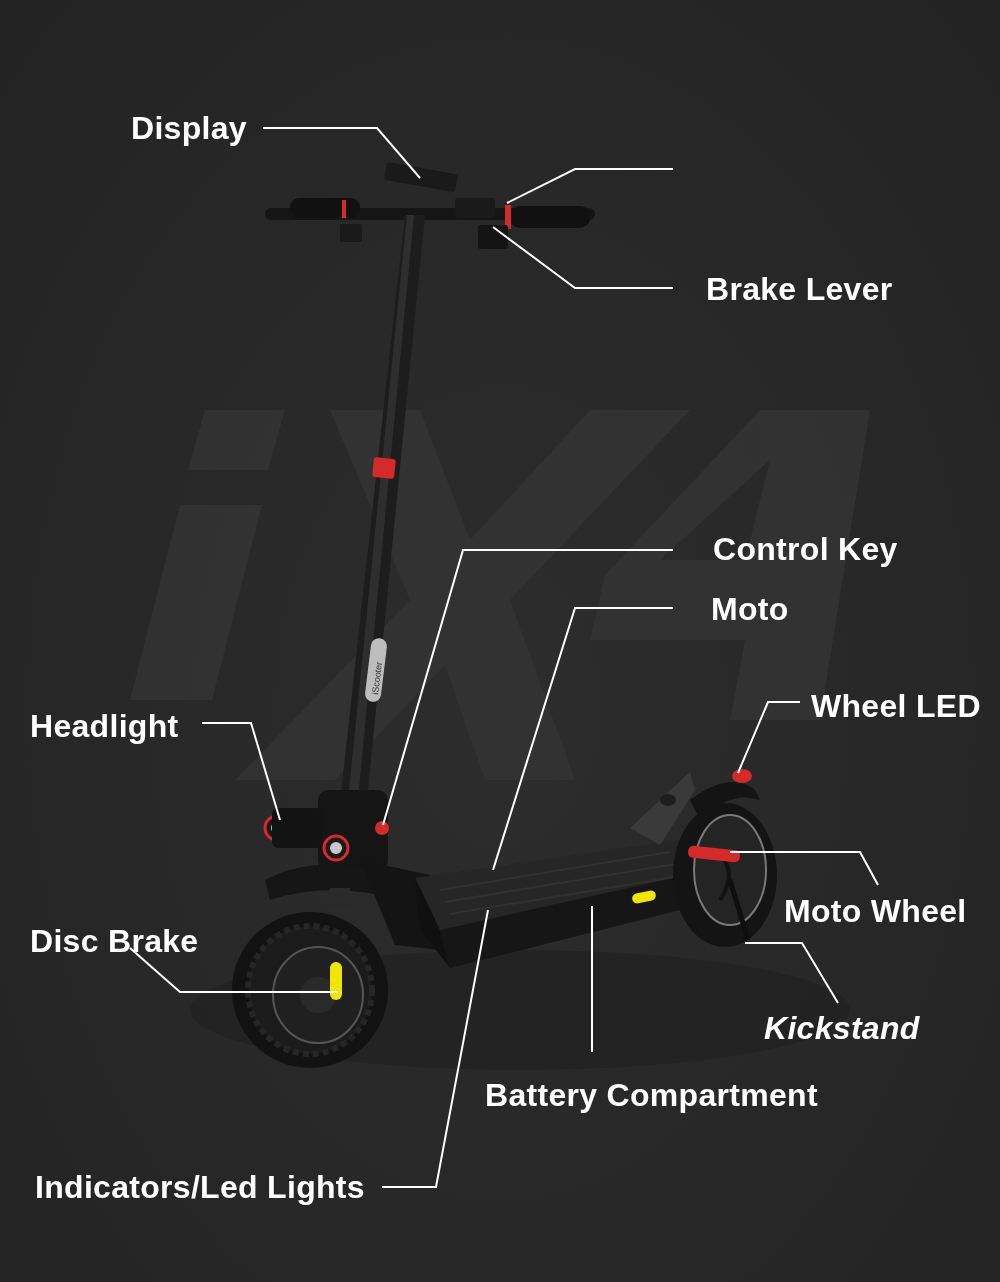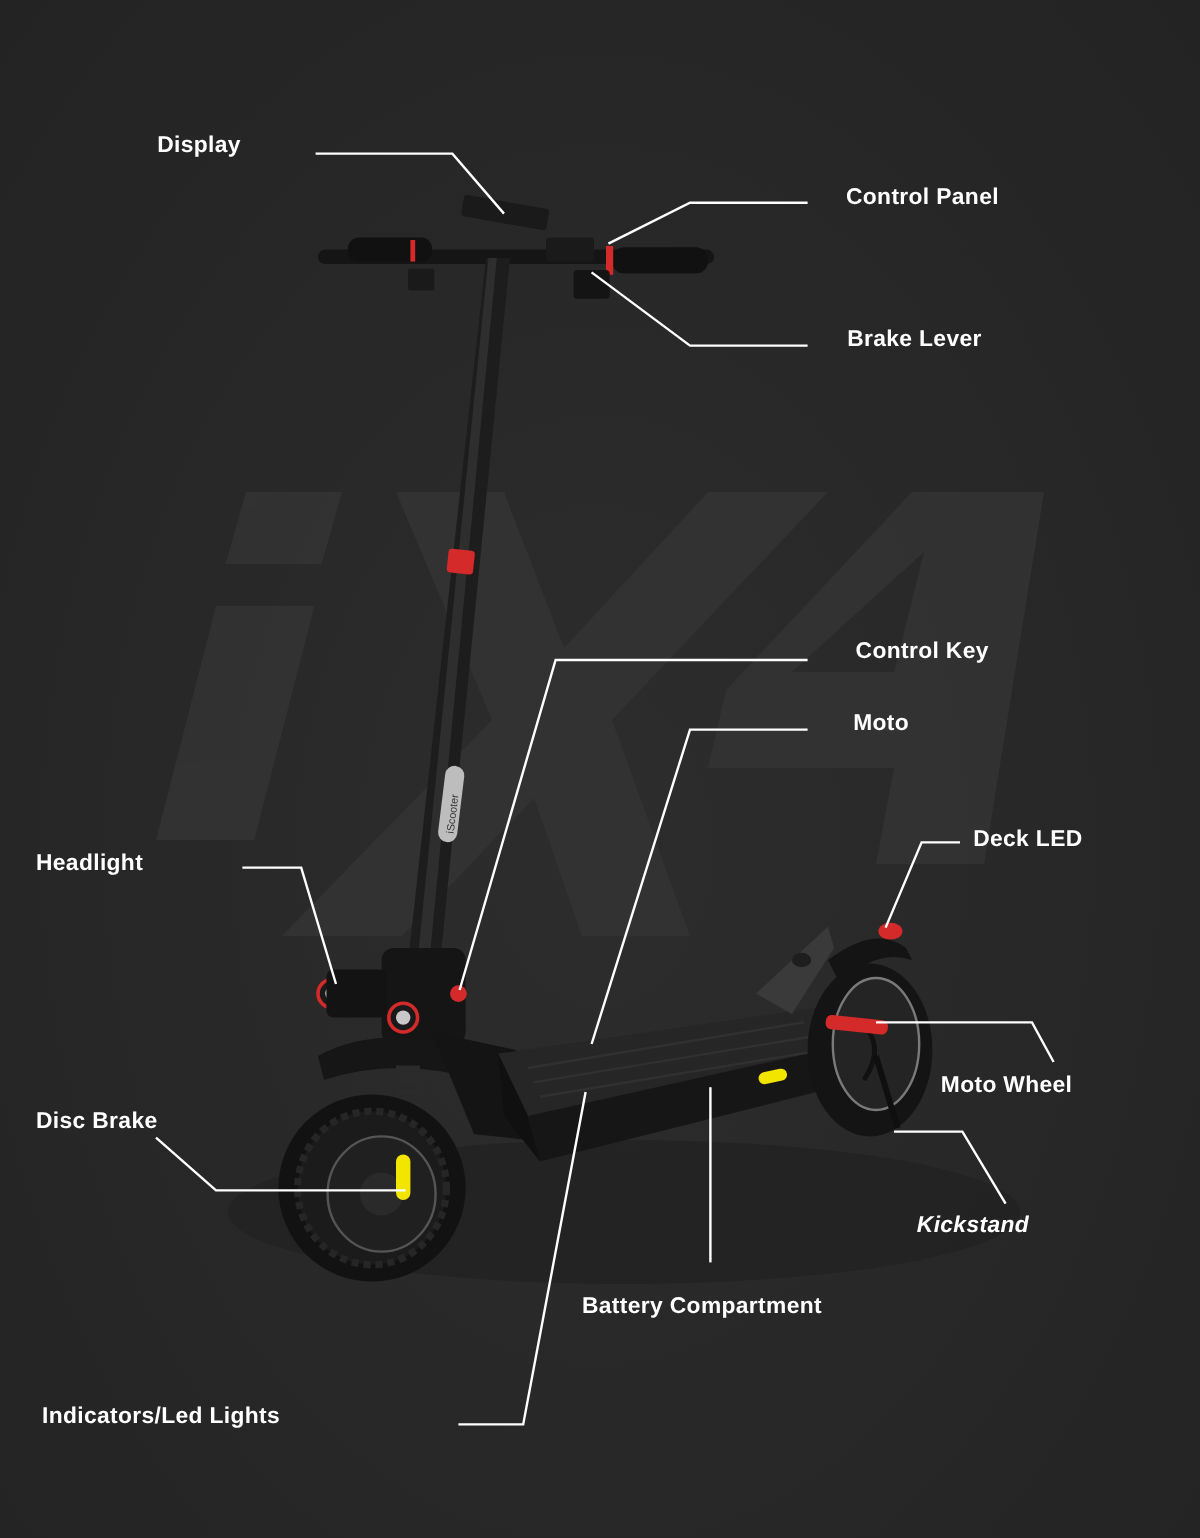"Display" .label { font-size: 19px -> 32px }
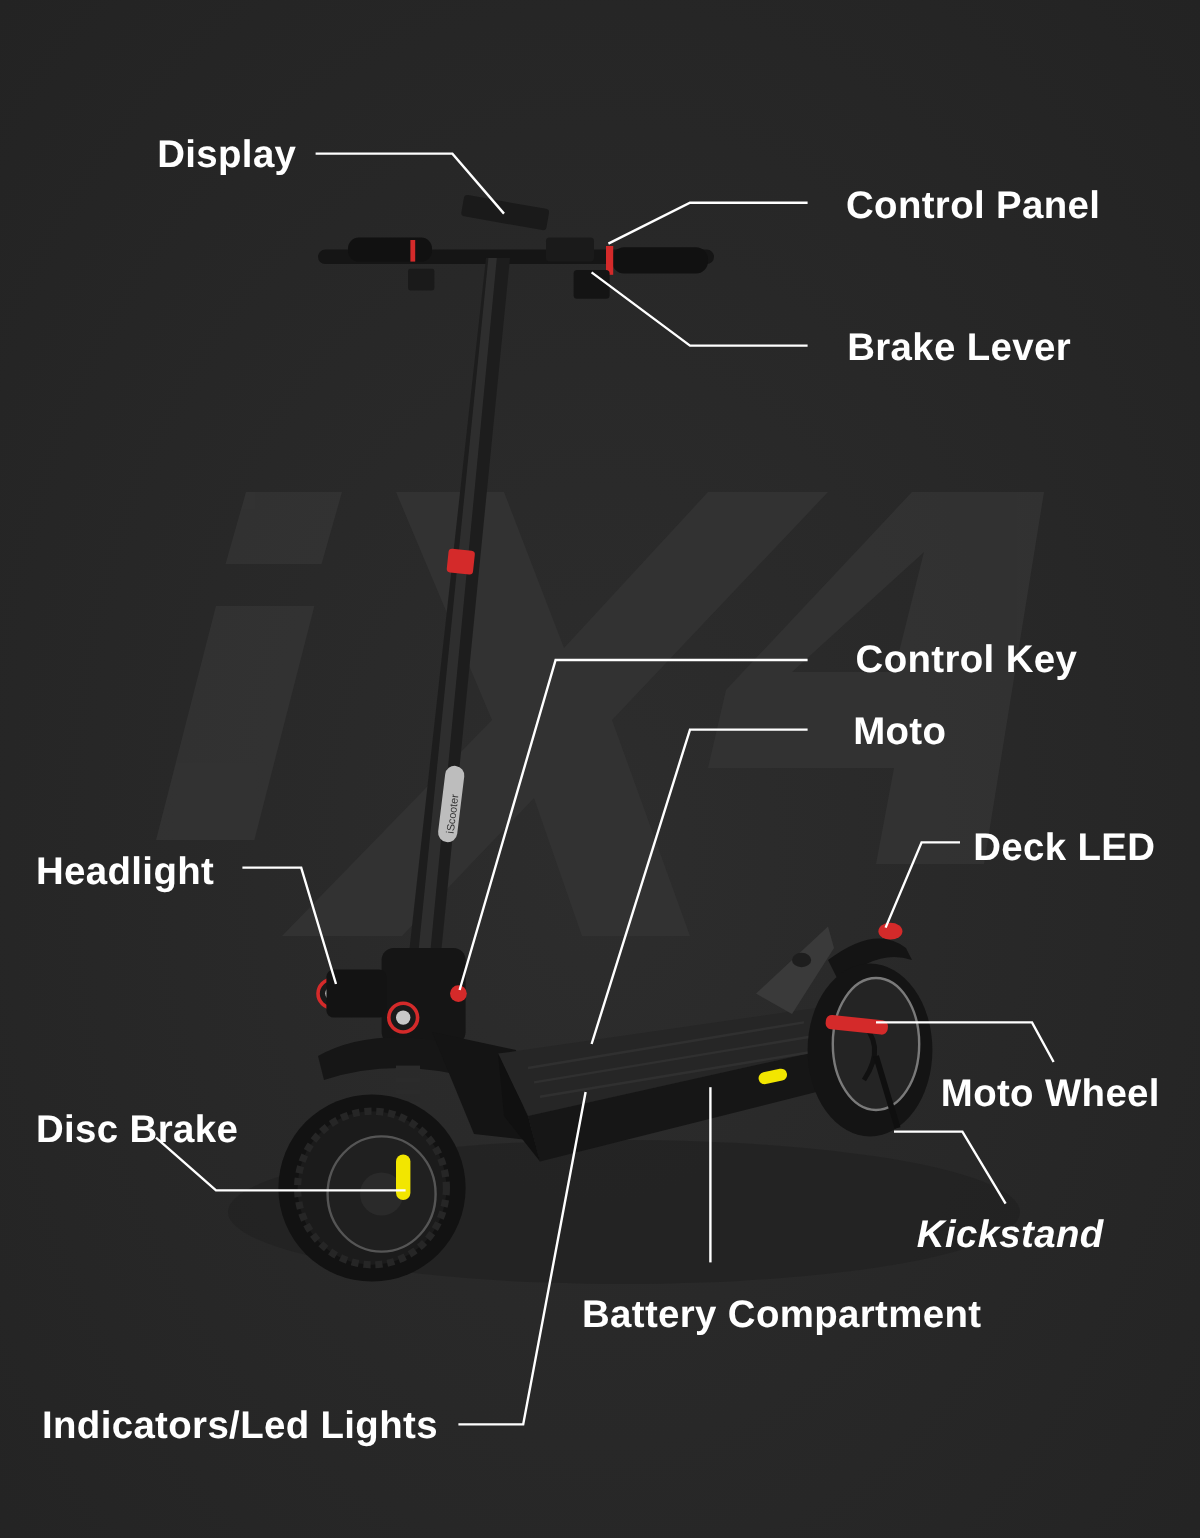"Control Panel" div.label { html: <div>Control Panel</div> -> none }
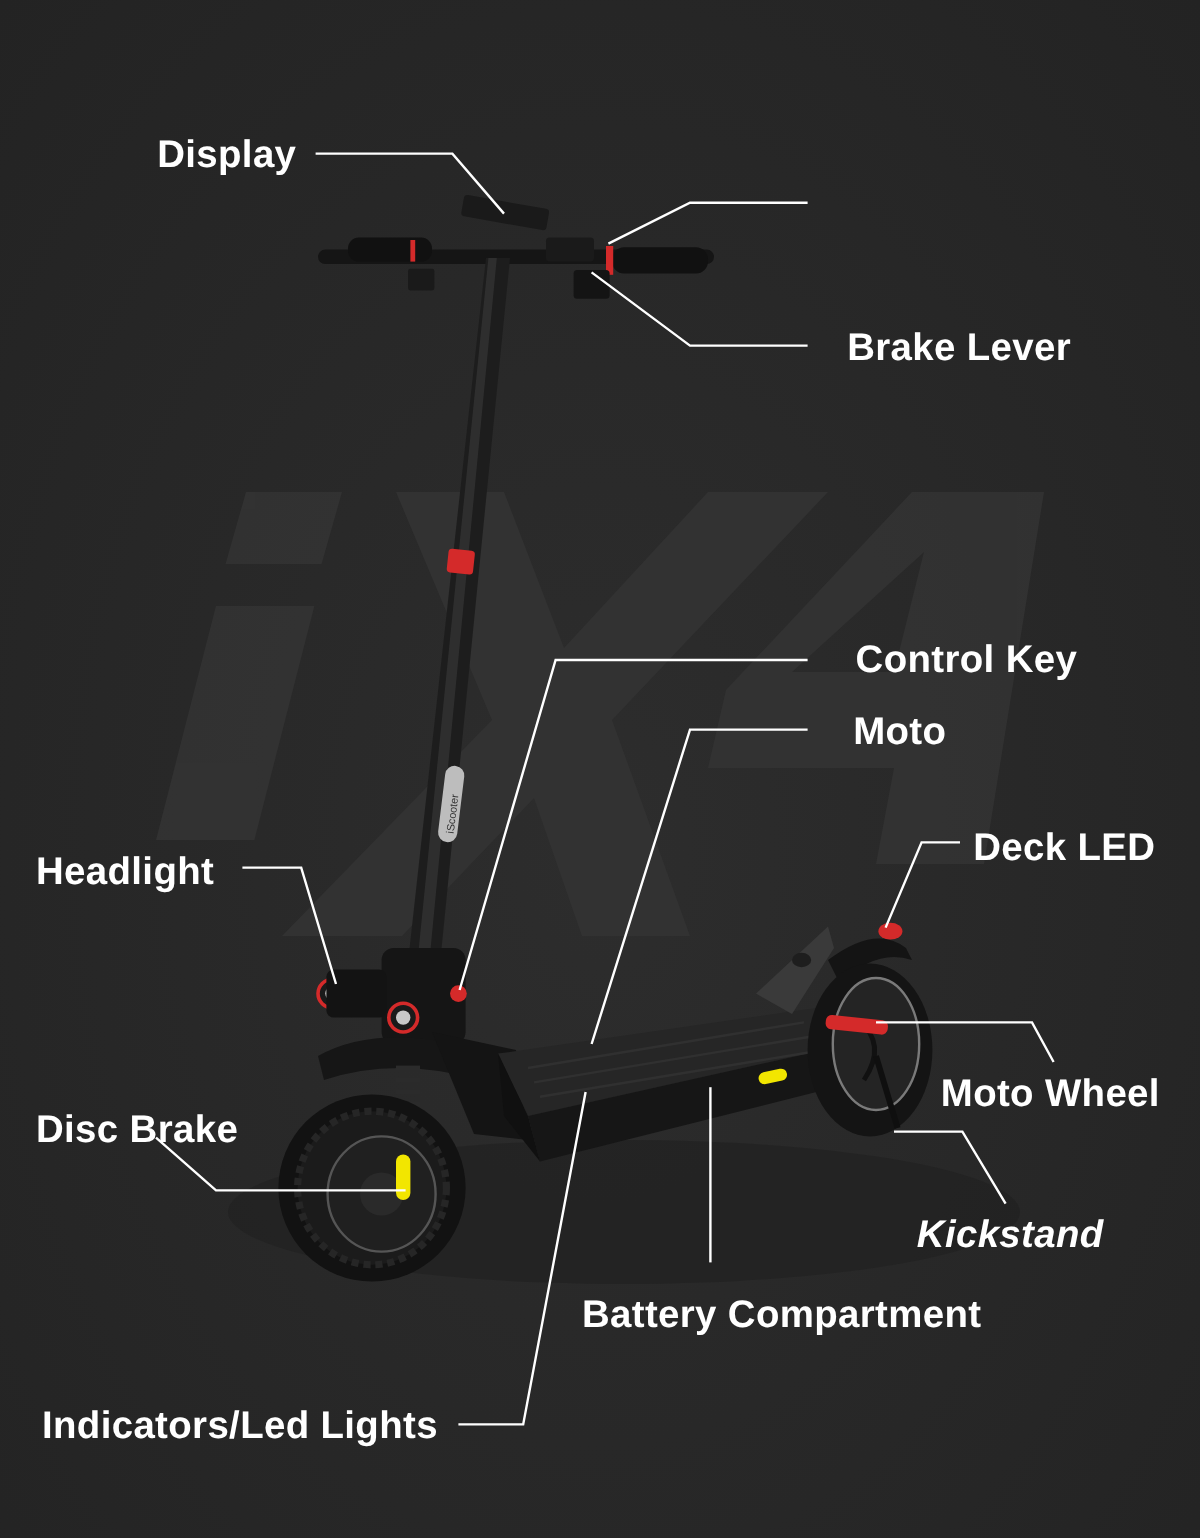"Deck LED" div.label { text: Deck -> Wheel }
